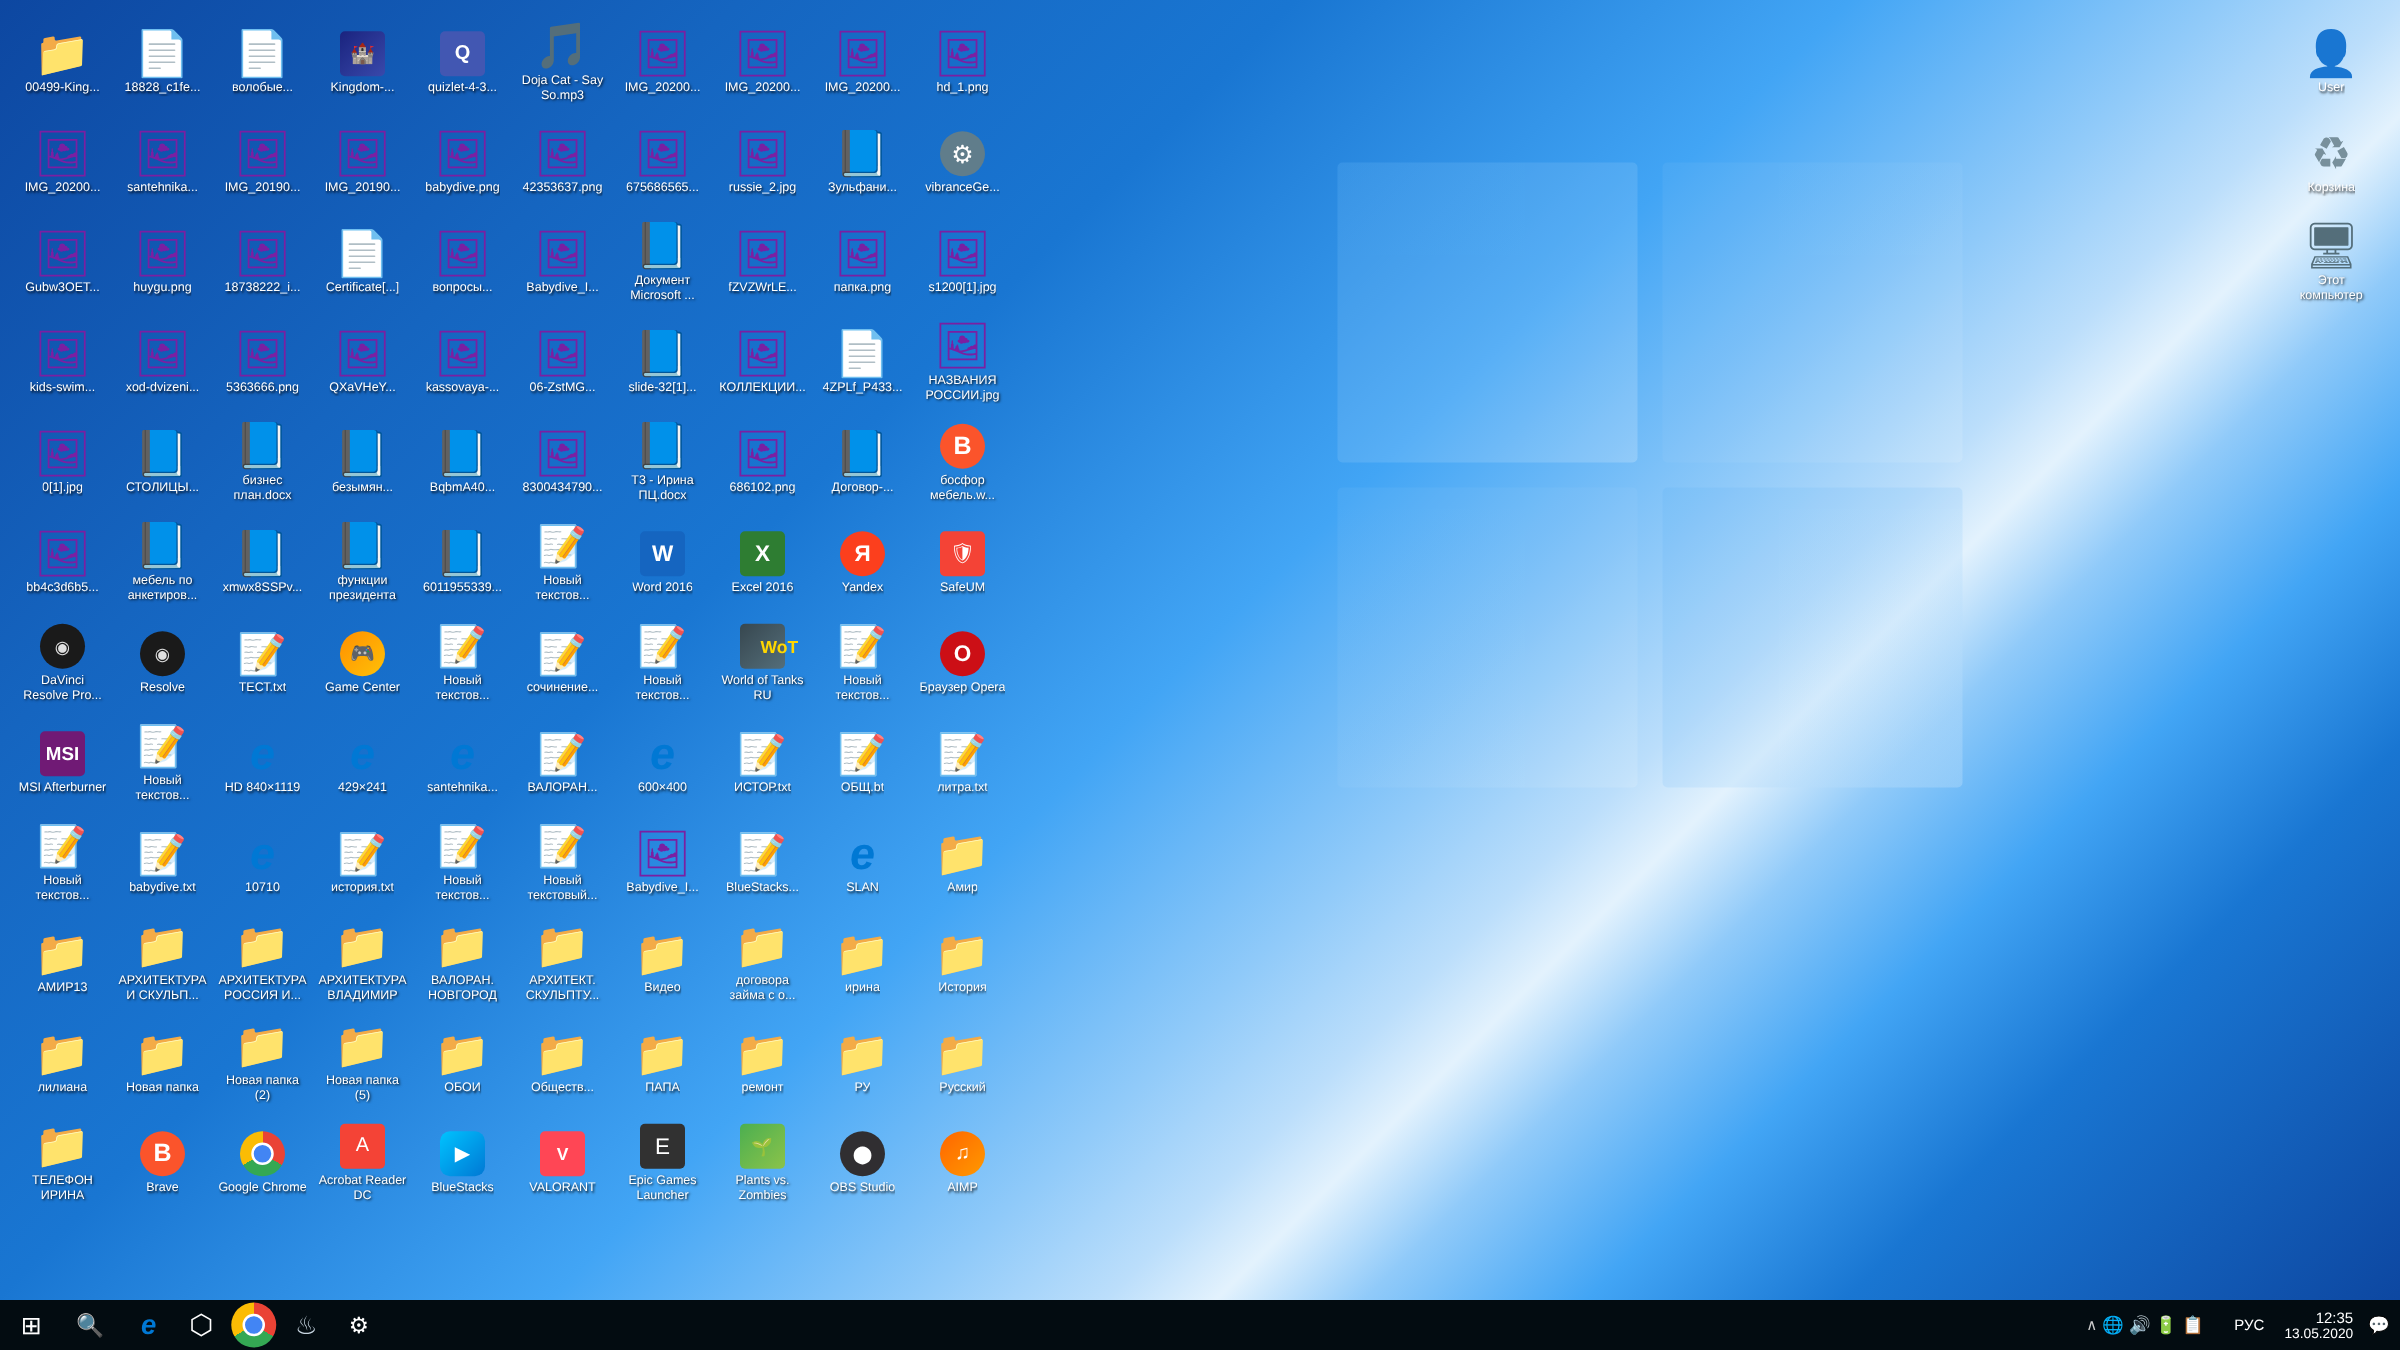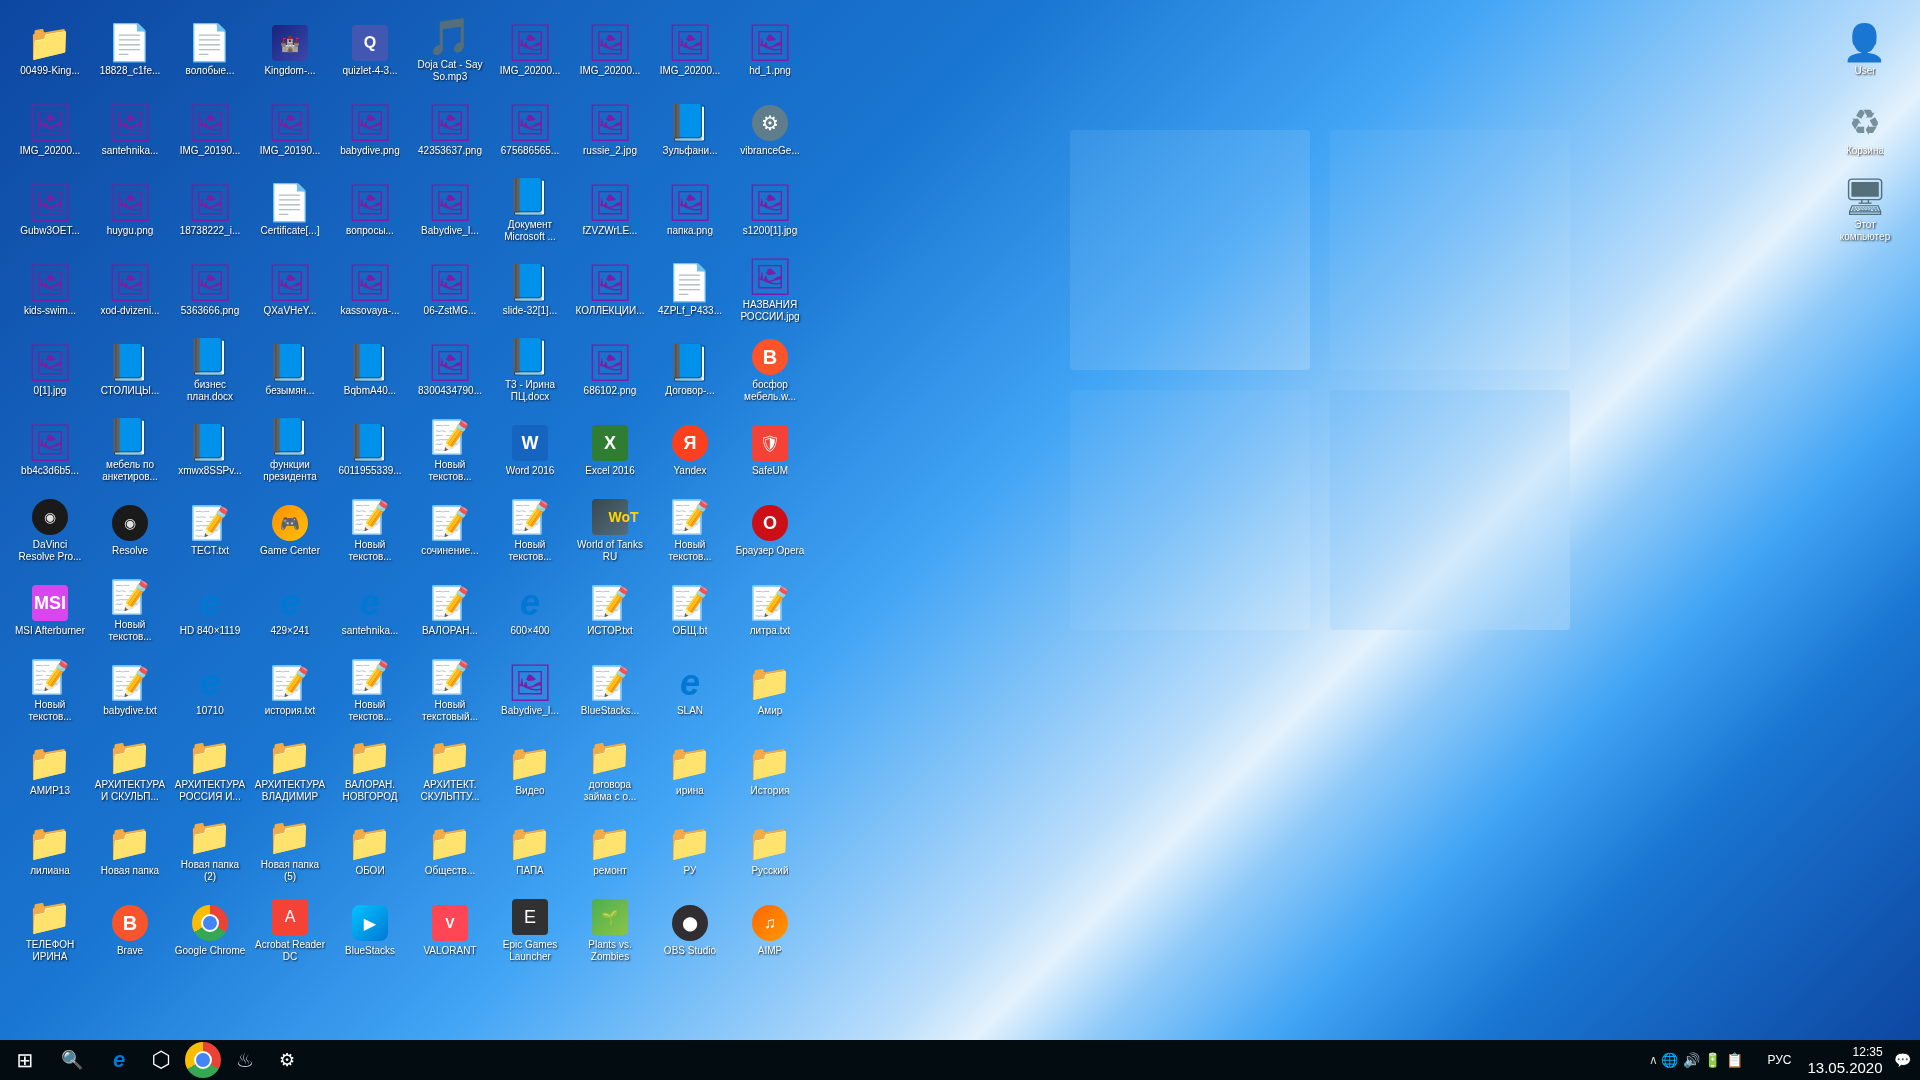"MSI" .ico-msi { background: #d946ef -> #701a75; font-size: 18px -> 15px }
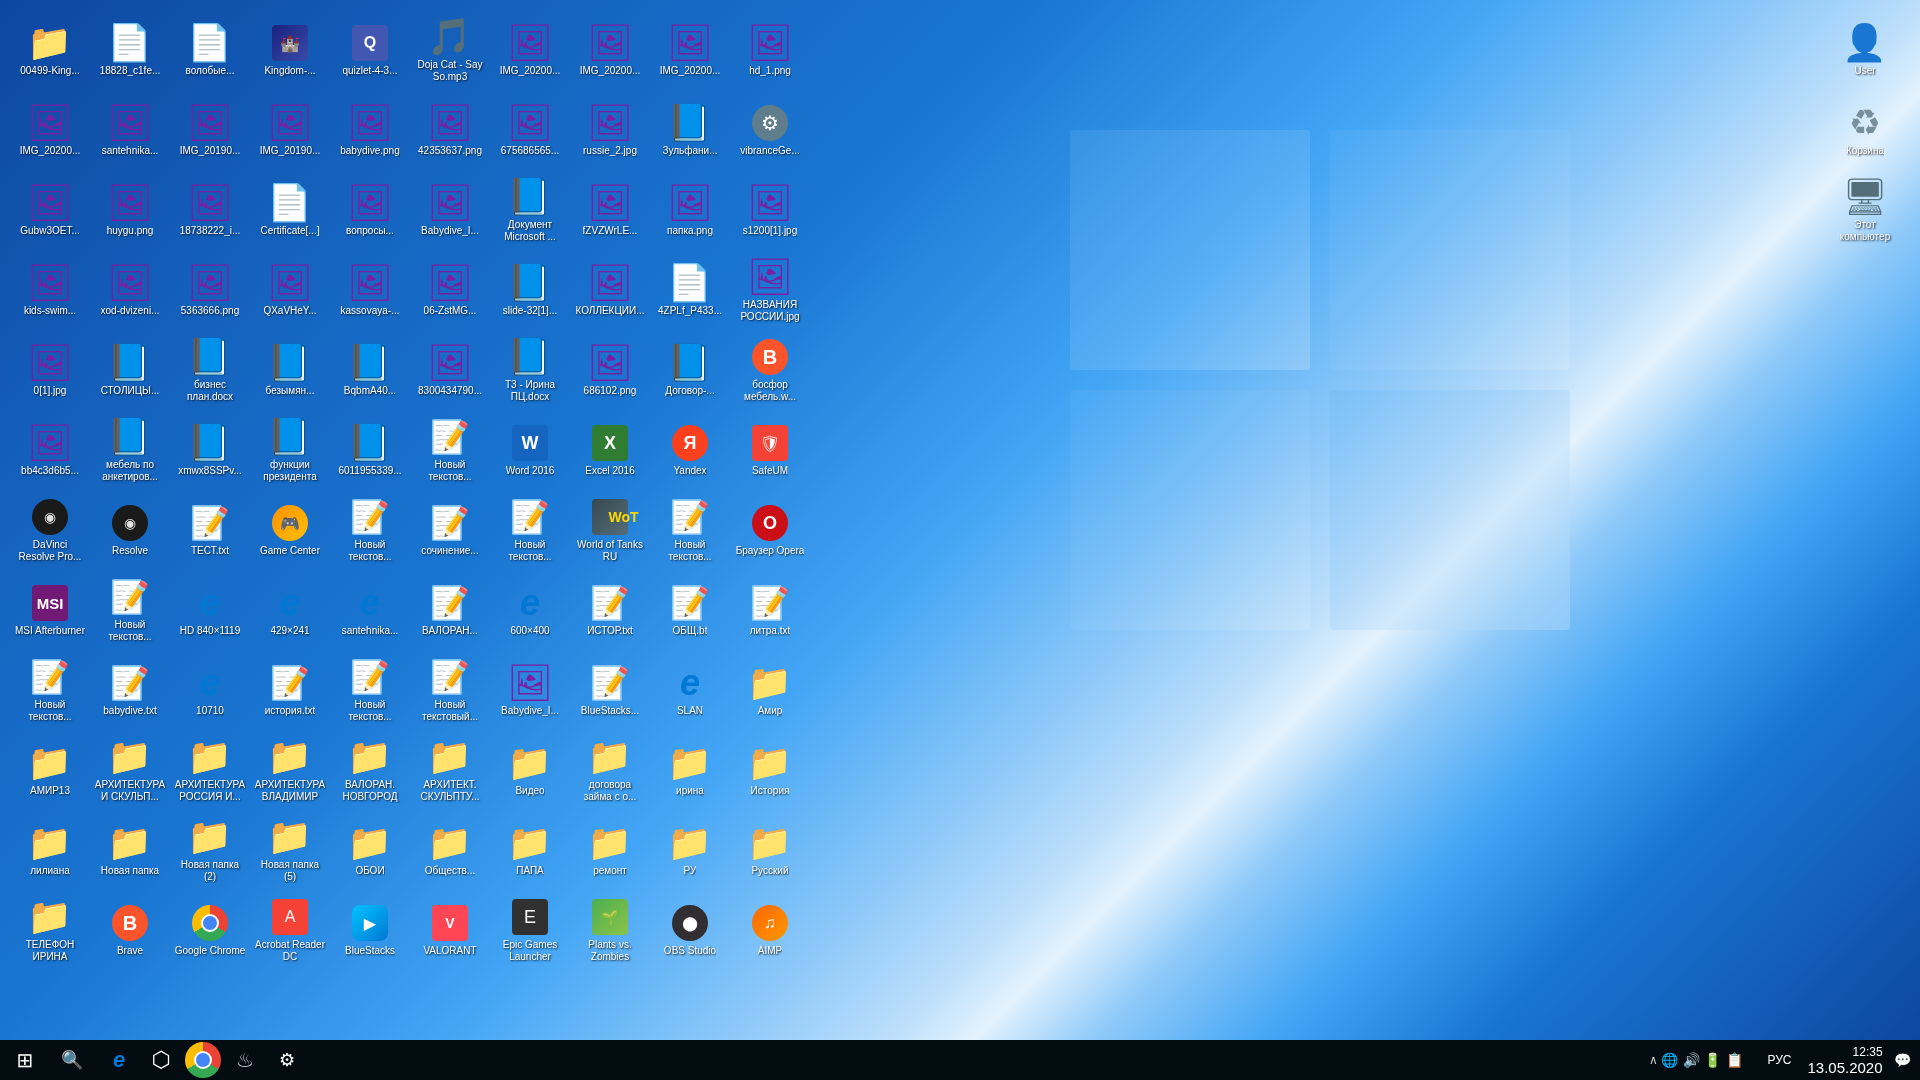"13.05.2020" .taskbar-clock .date { font-size: 15px -> 11px }
